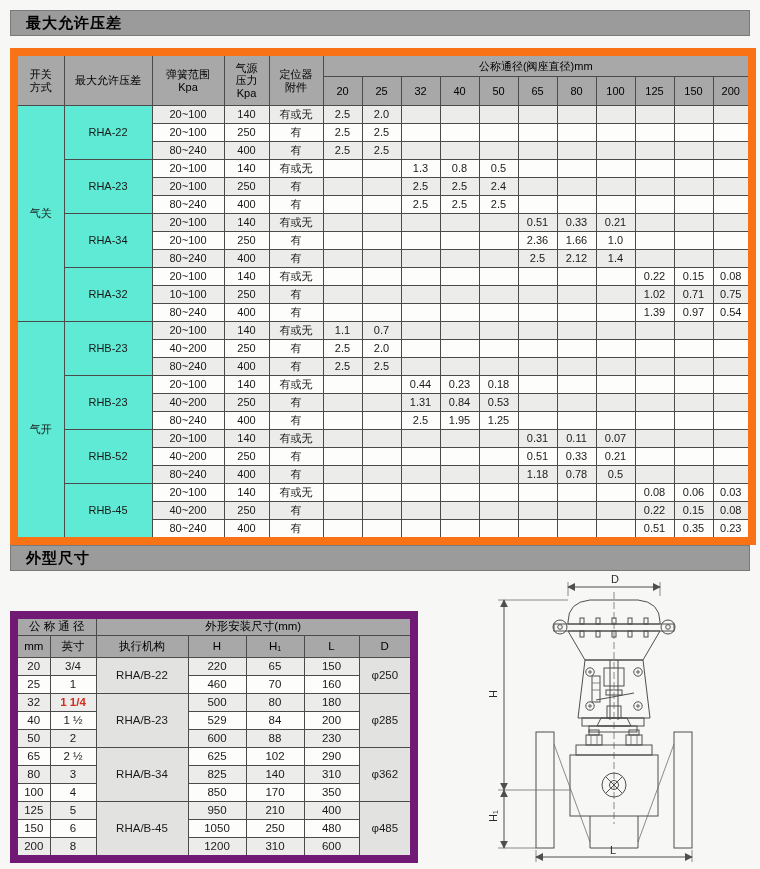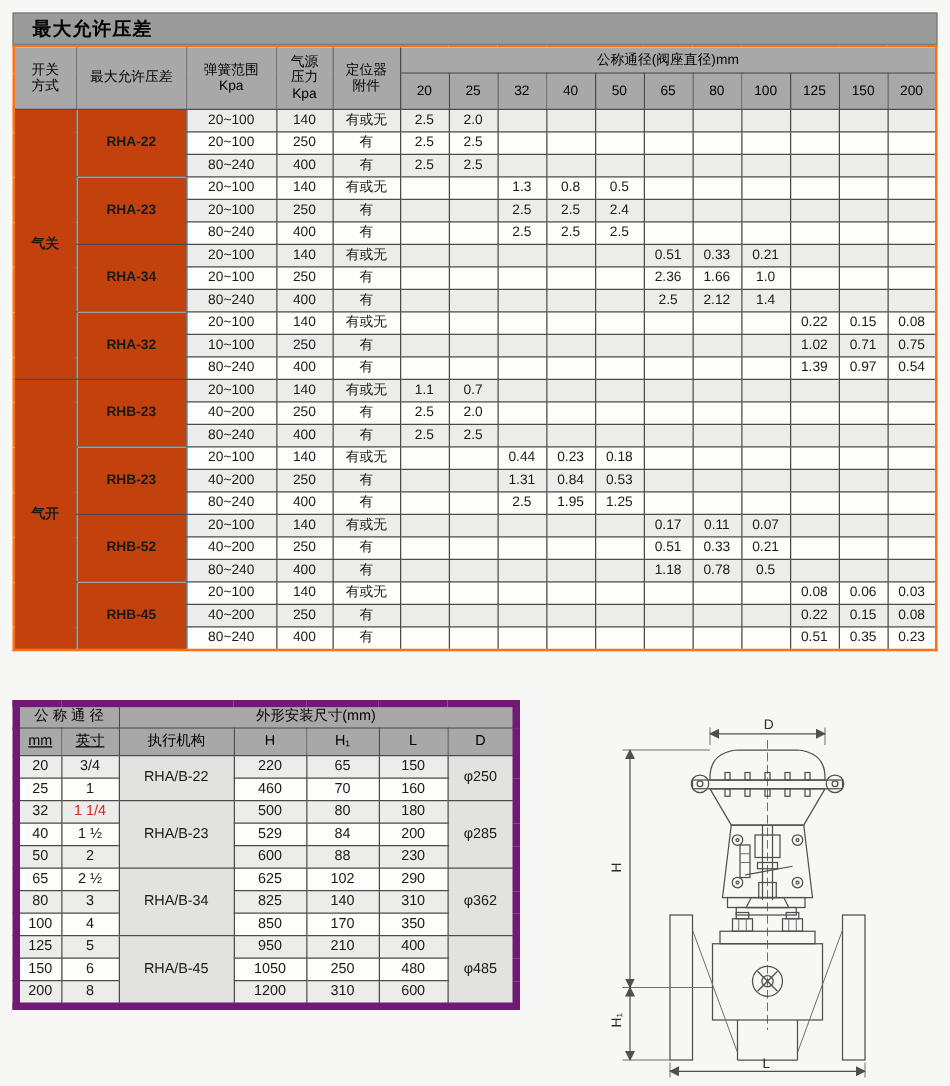"开关" .t1 { border: 2px solid #f97316 -> 8px solid #f97316; top: 36px -> 48px }
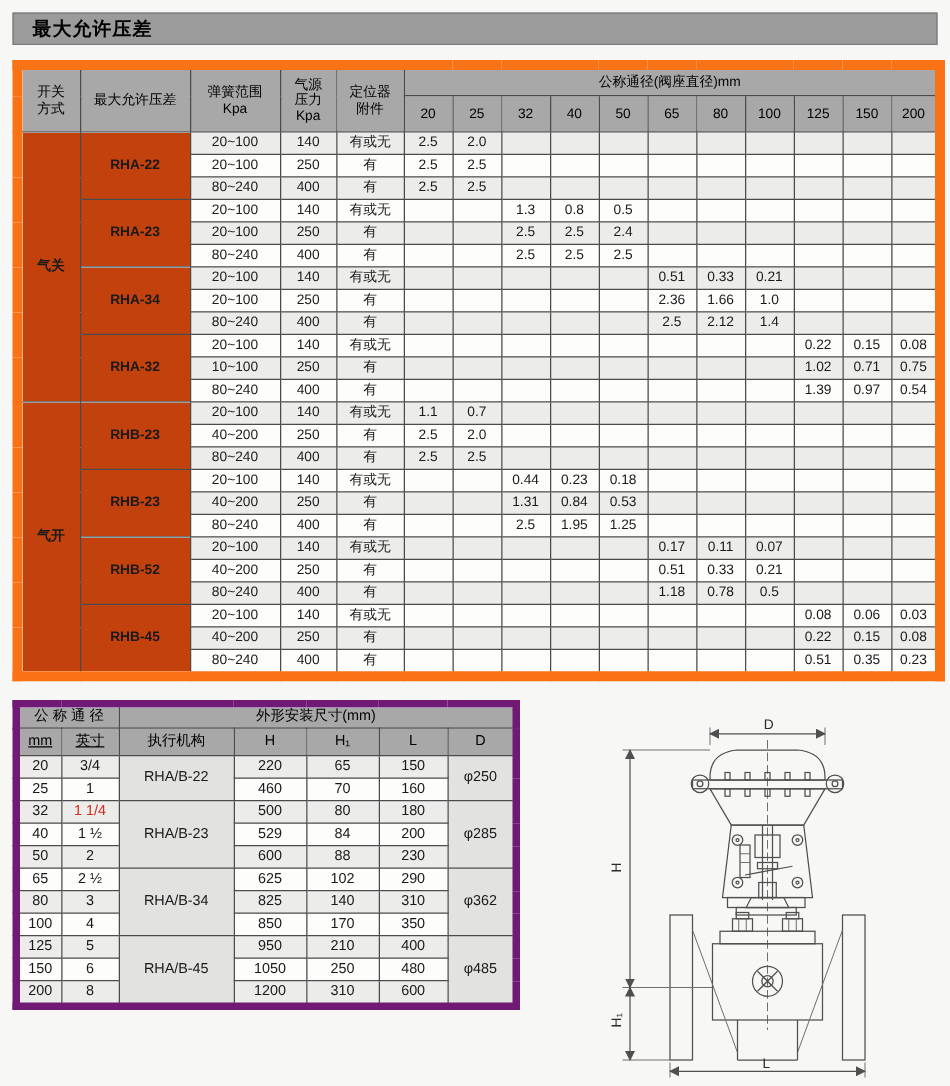"RHA-22" .mode,.model { background: #c2410c -> #5eead4; font-weight: bold -> none }
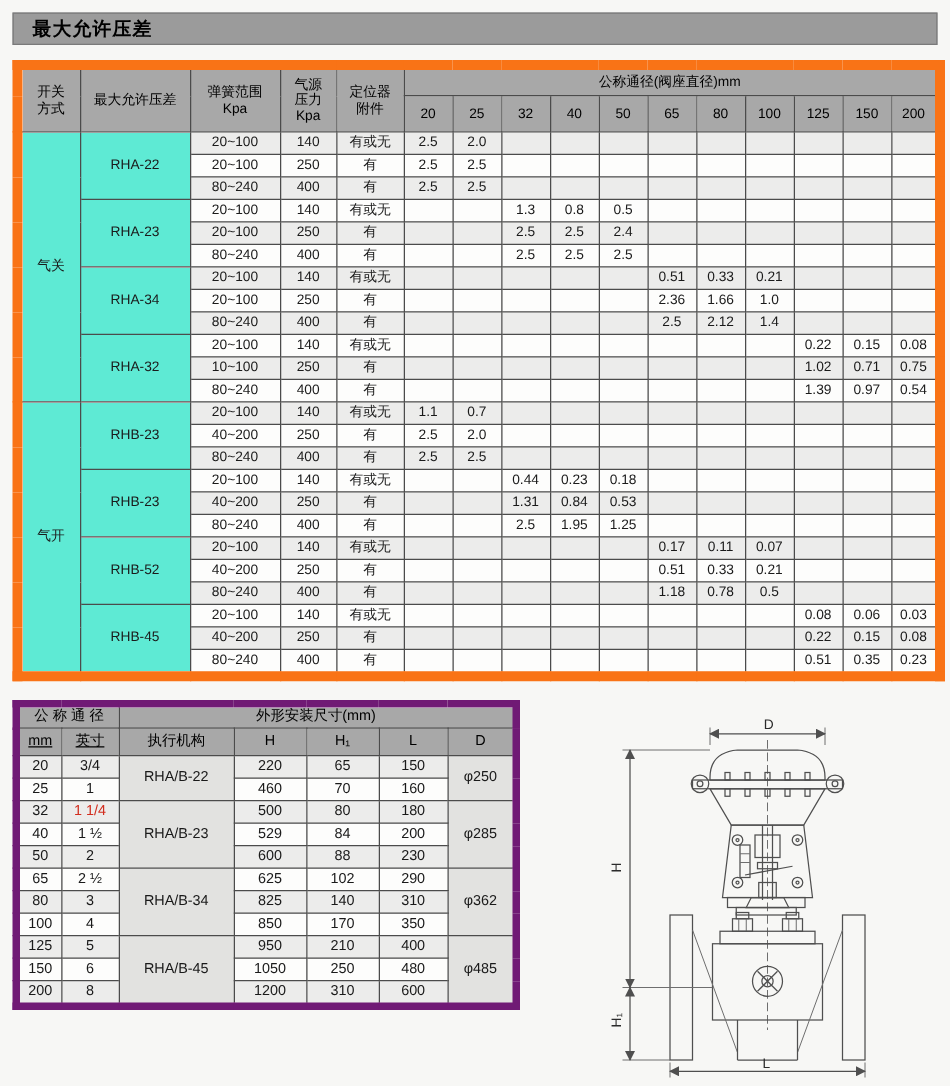"0.17" td { text: 0.17 -> 0.31 }
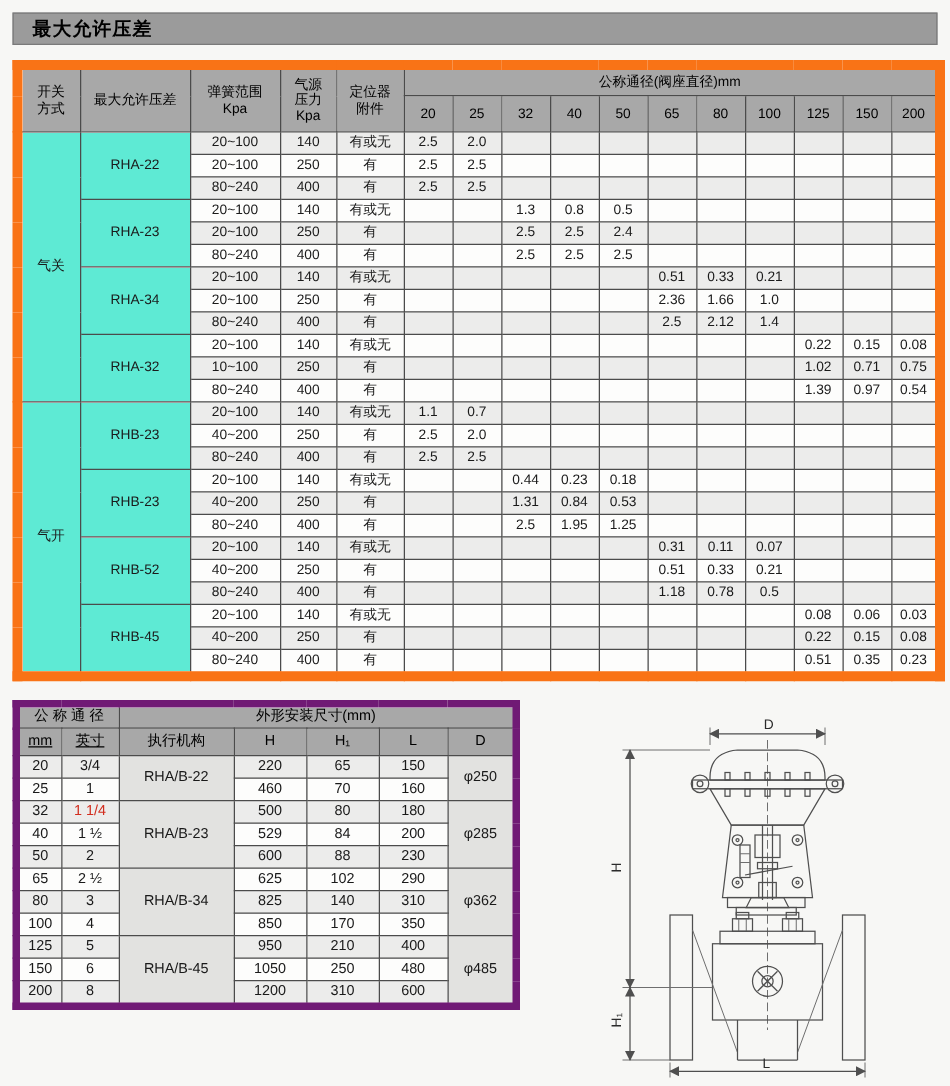"外型尺寸" div.bar { html: none -> <div> <span>外型尺寸</span> </div> }
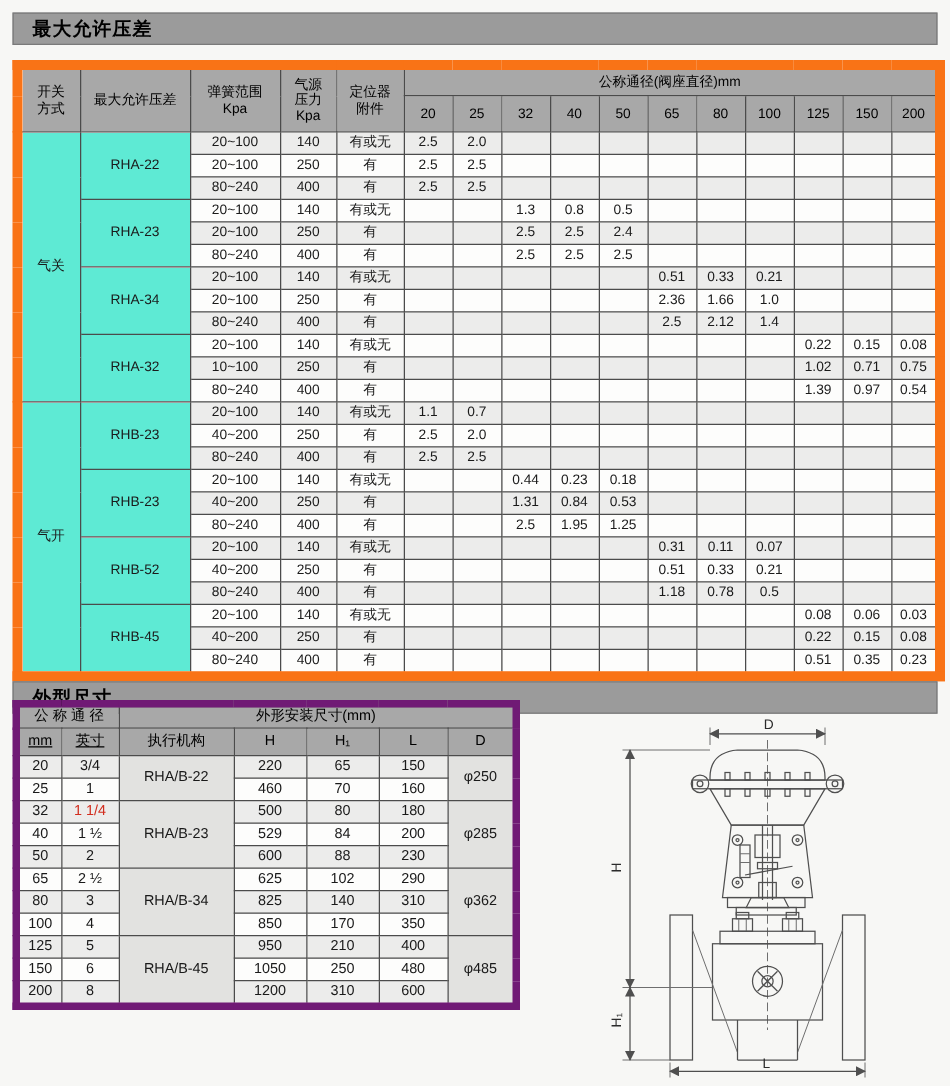"公 称 通 径" .t2 { border: 6px solid #701a75 -> 8px solid #701a75; top: 560px -> 611px }
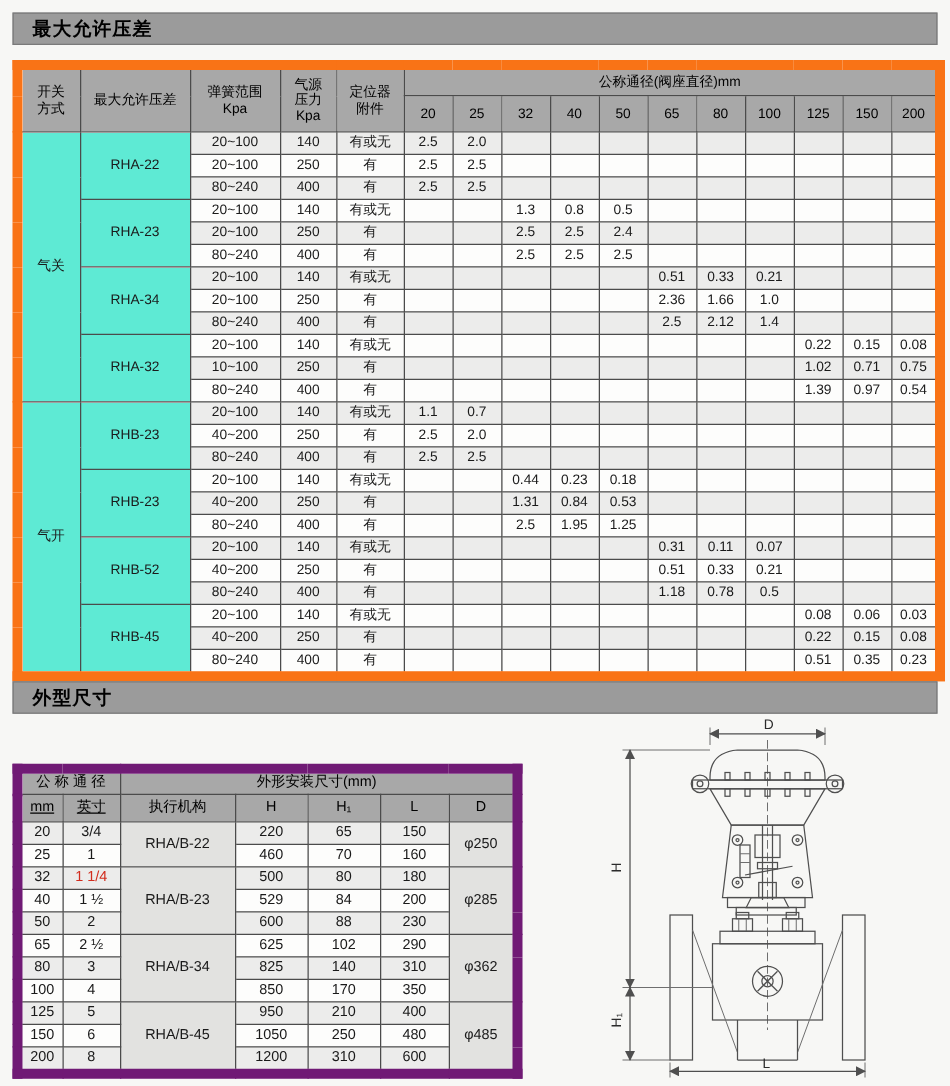"mm" .t2 tr.hrowC th { text-decoration: underline -> none }
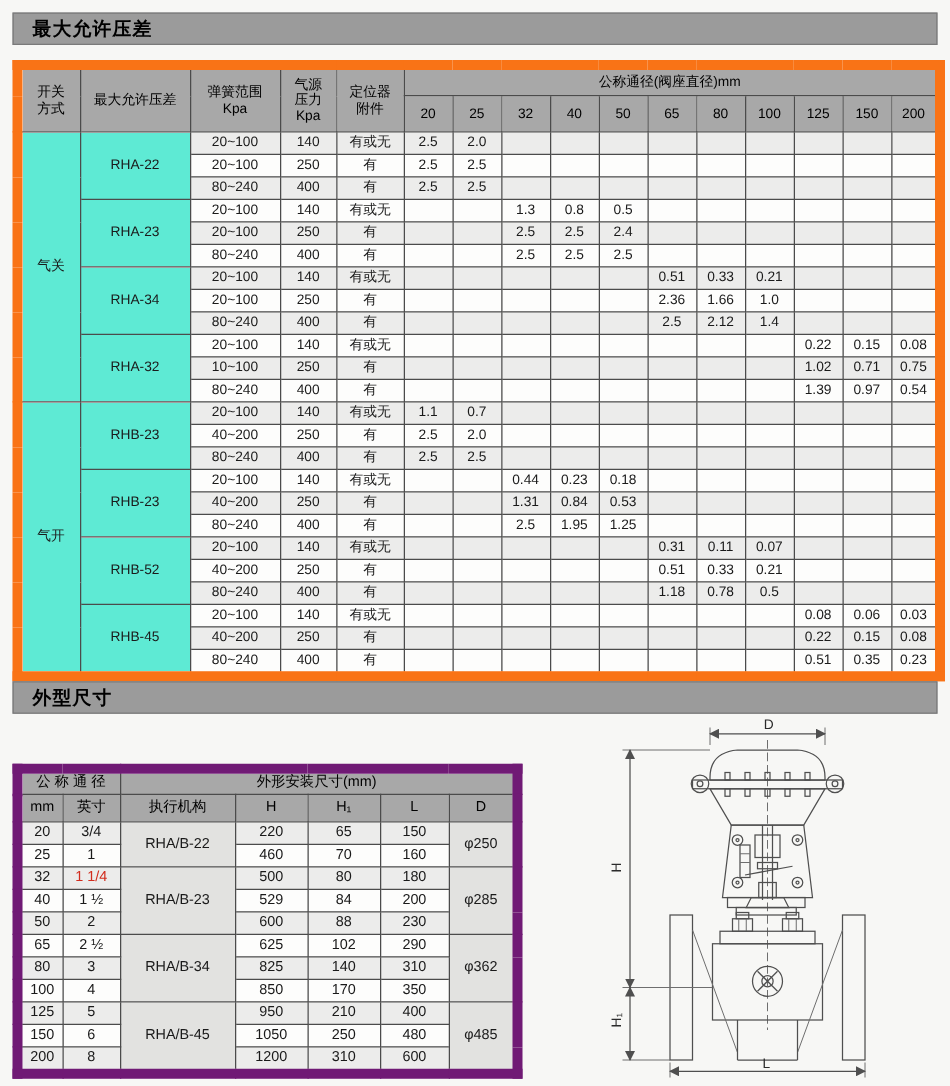"1 1/4" .red { font-weight: none -> bold }
